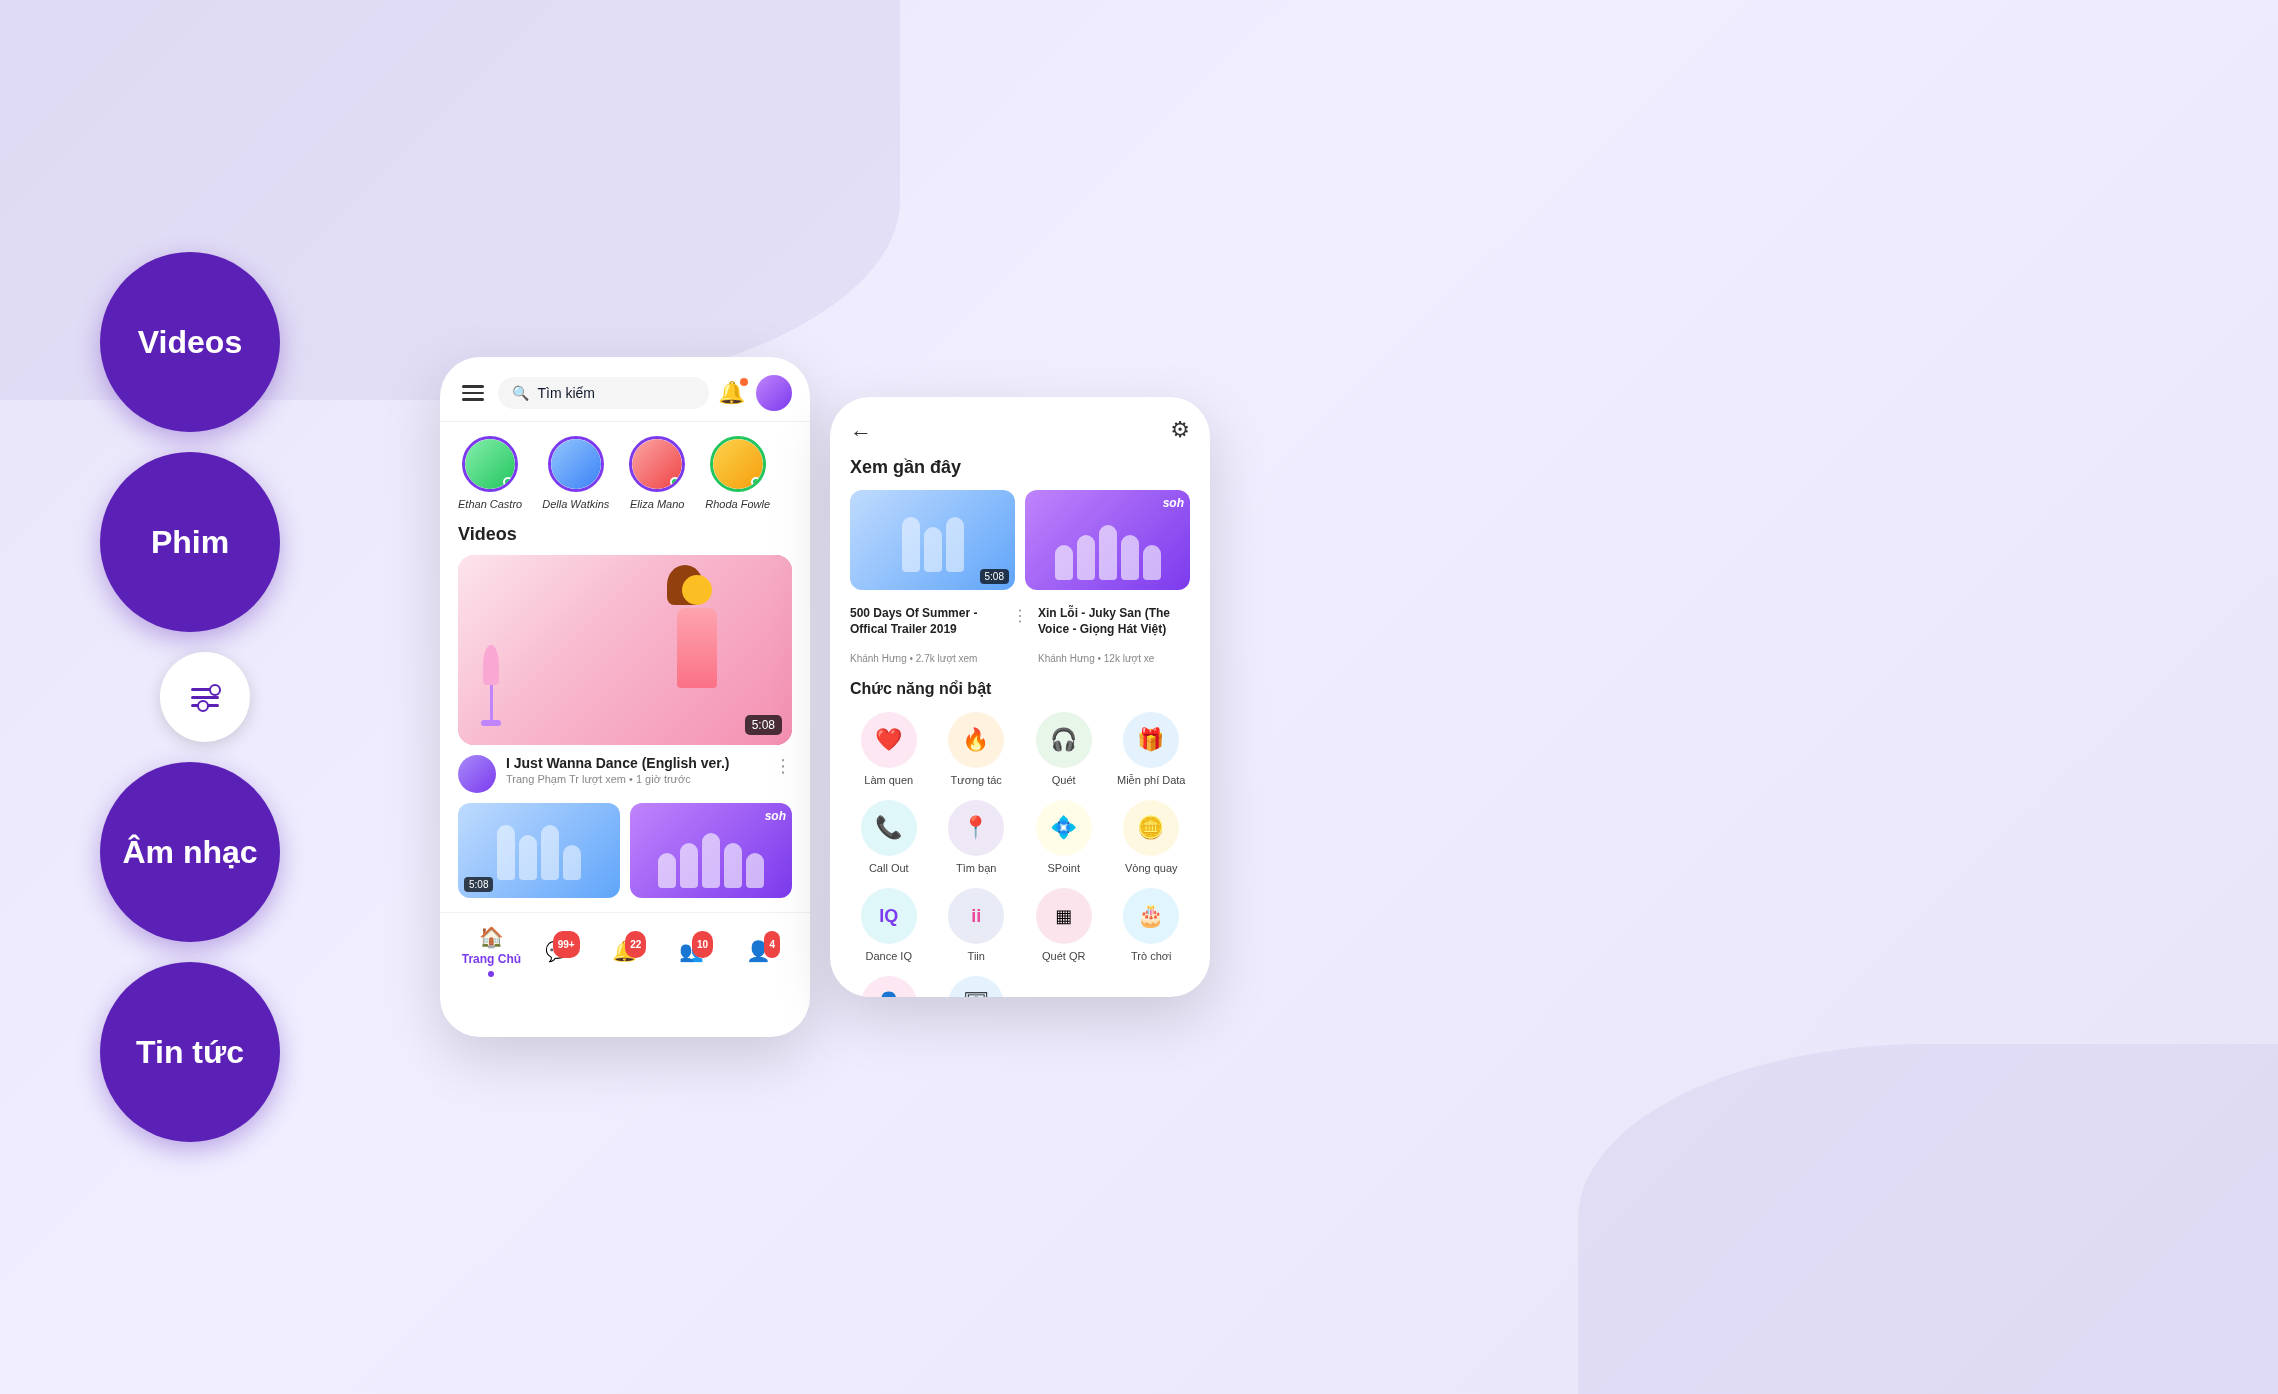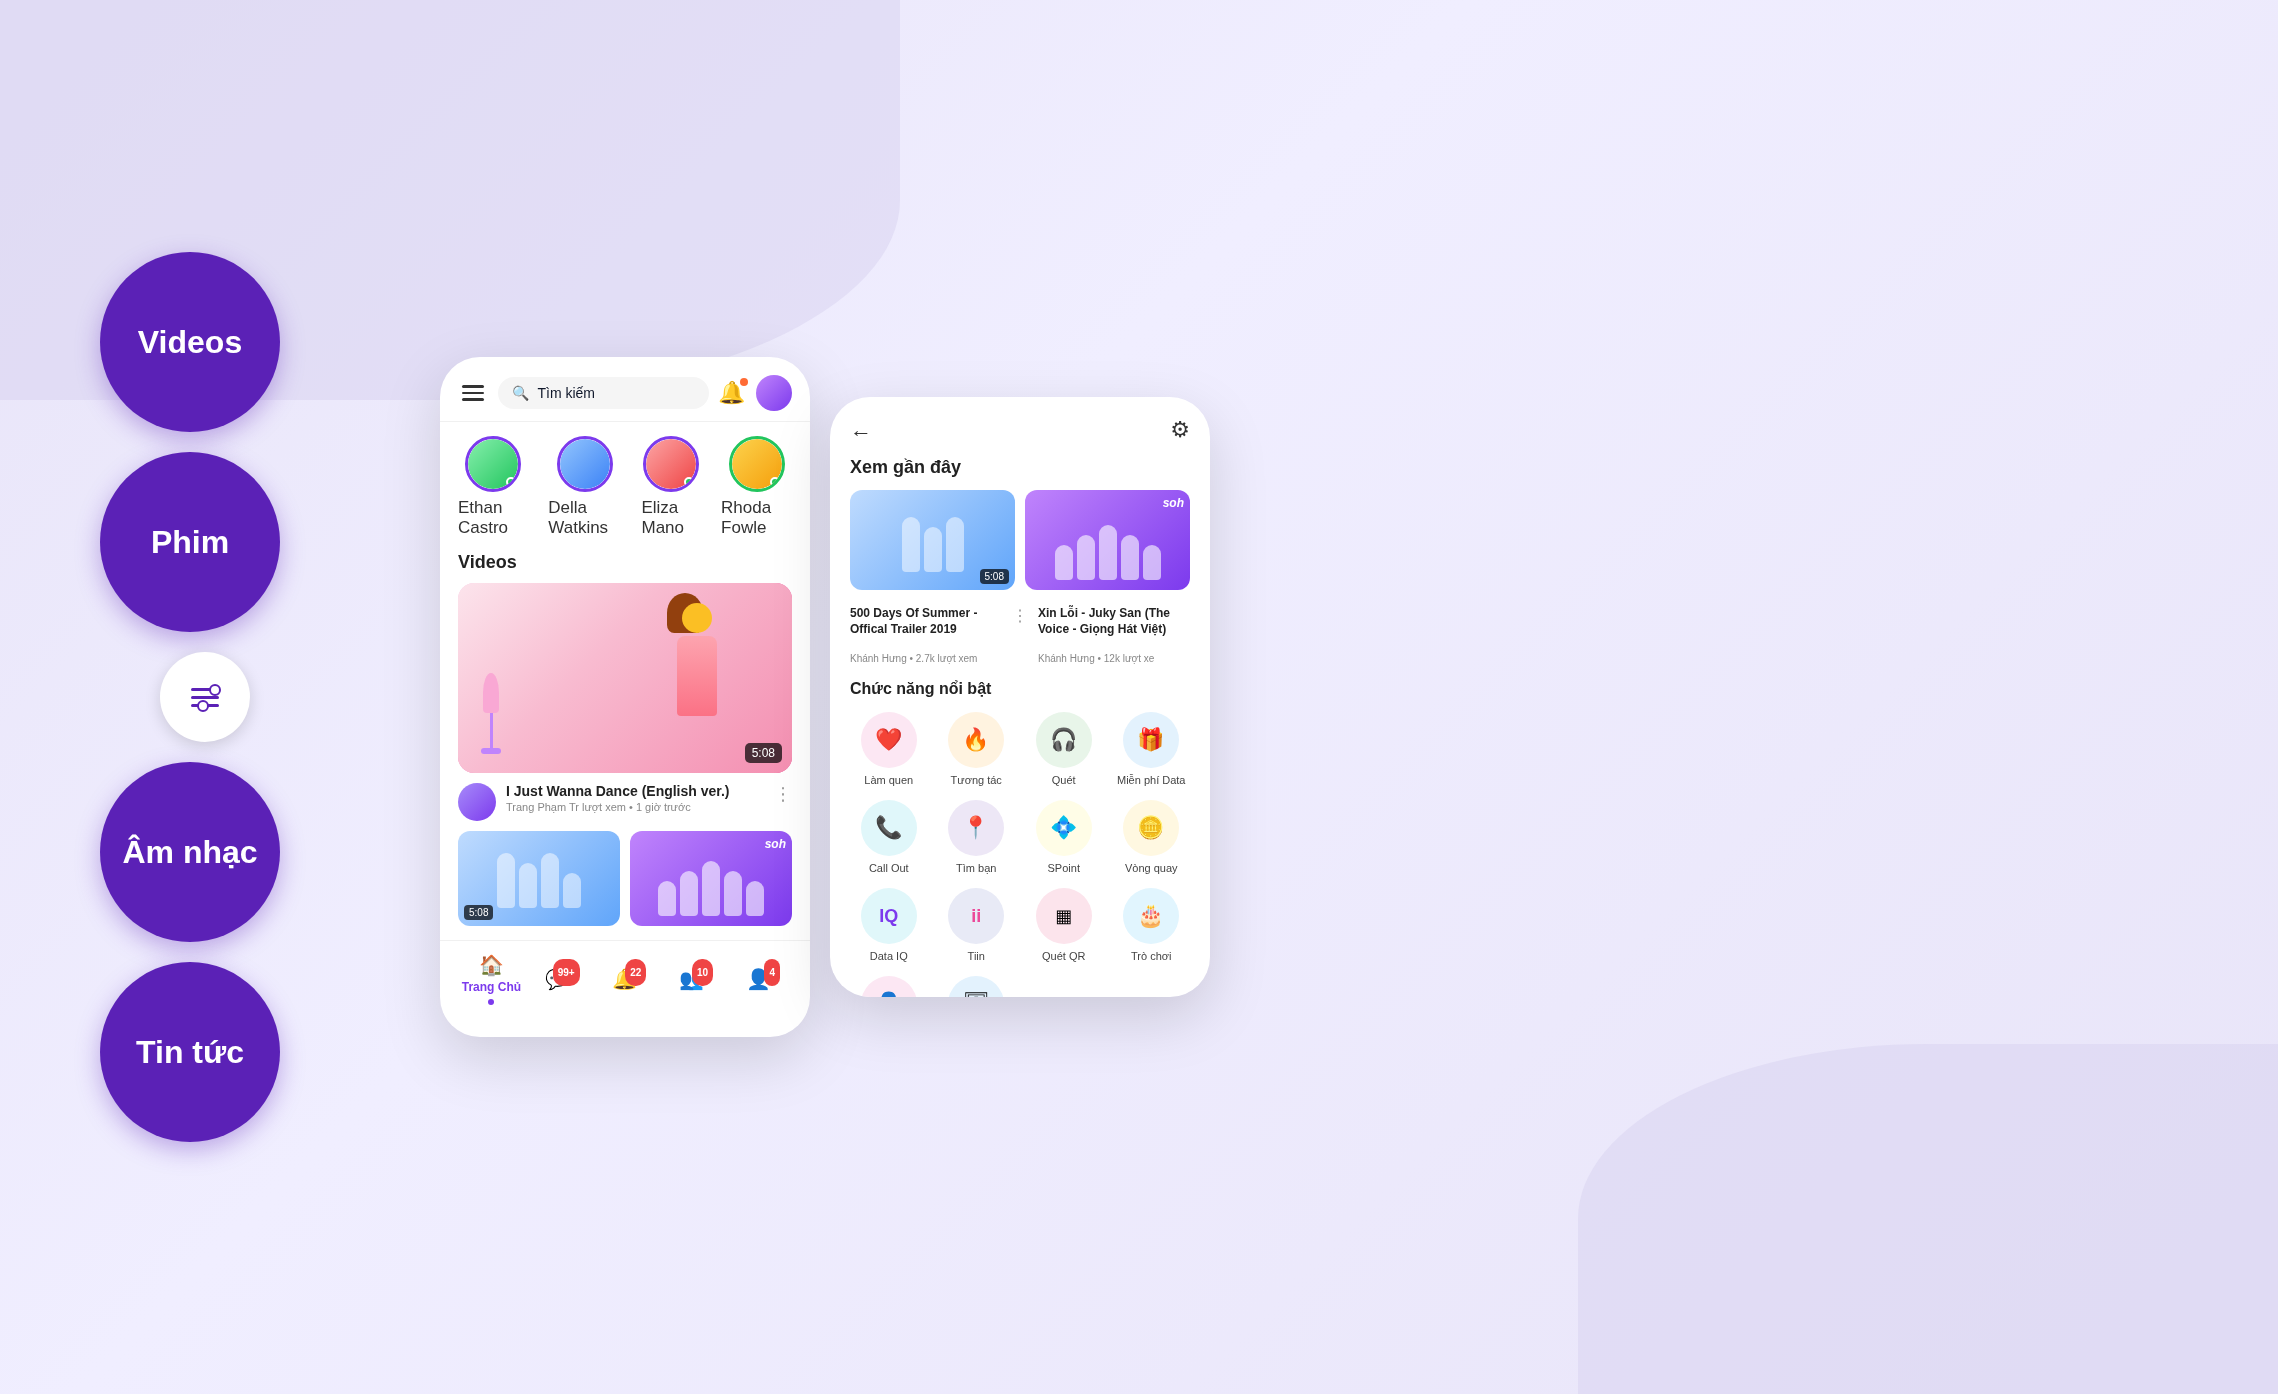"Ethan Castro" .story-name { font-size: 17px -> 11px; font-style: none -> italic }
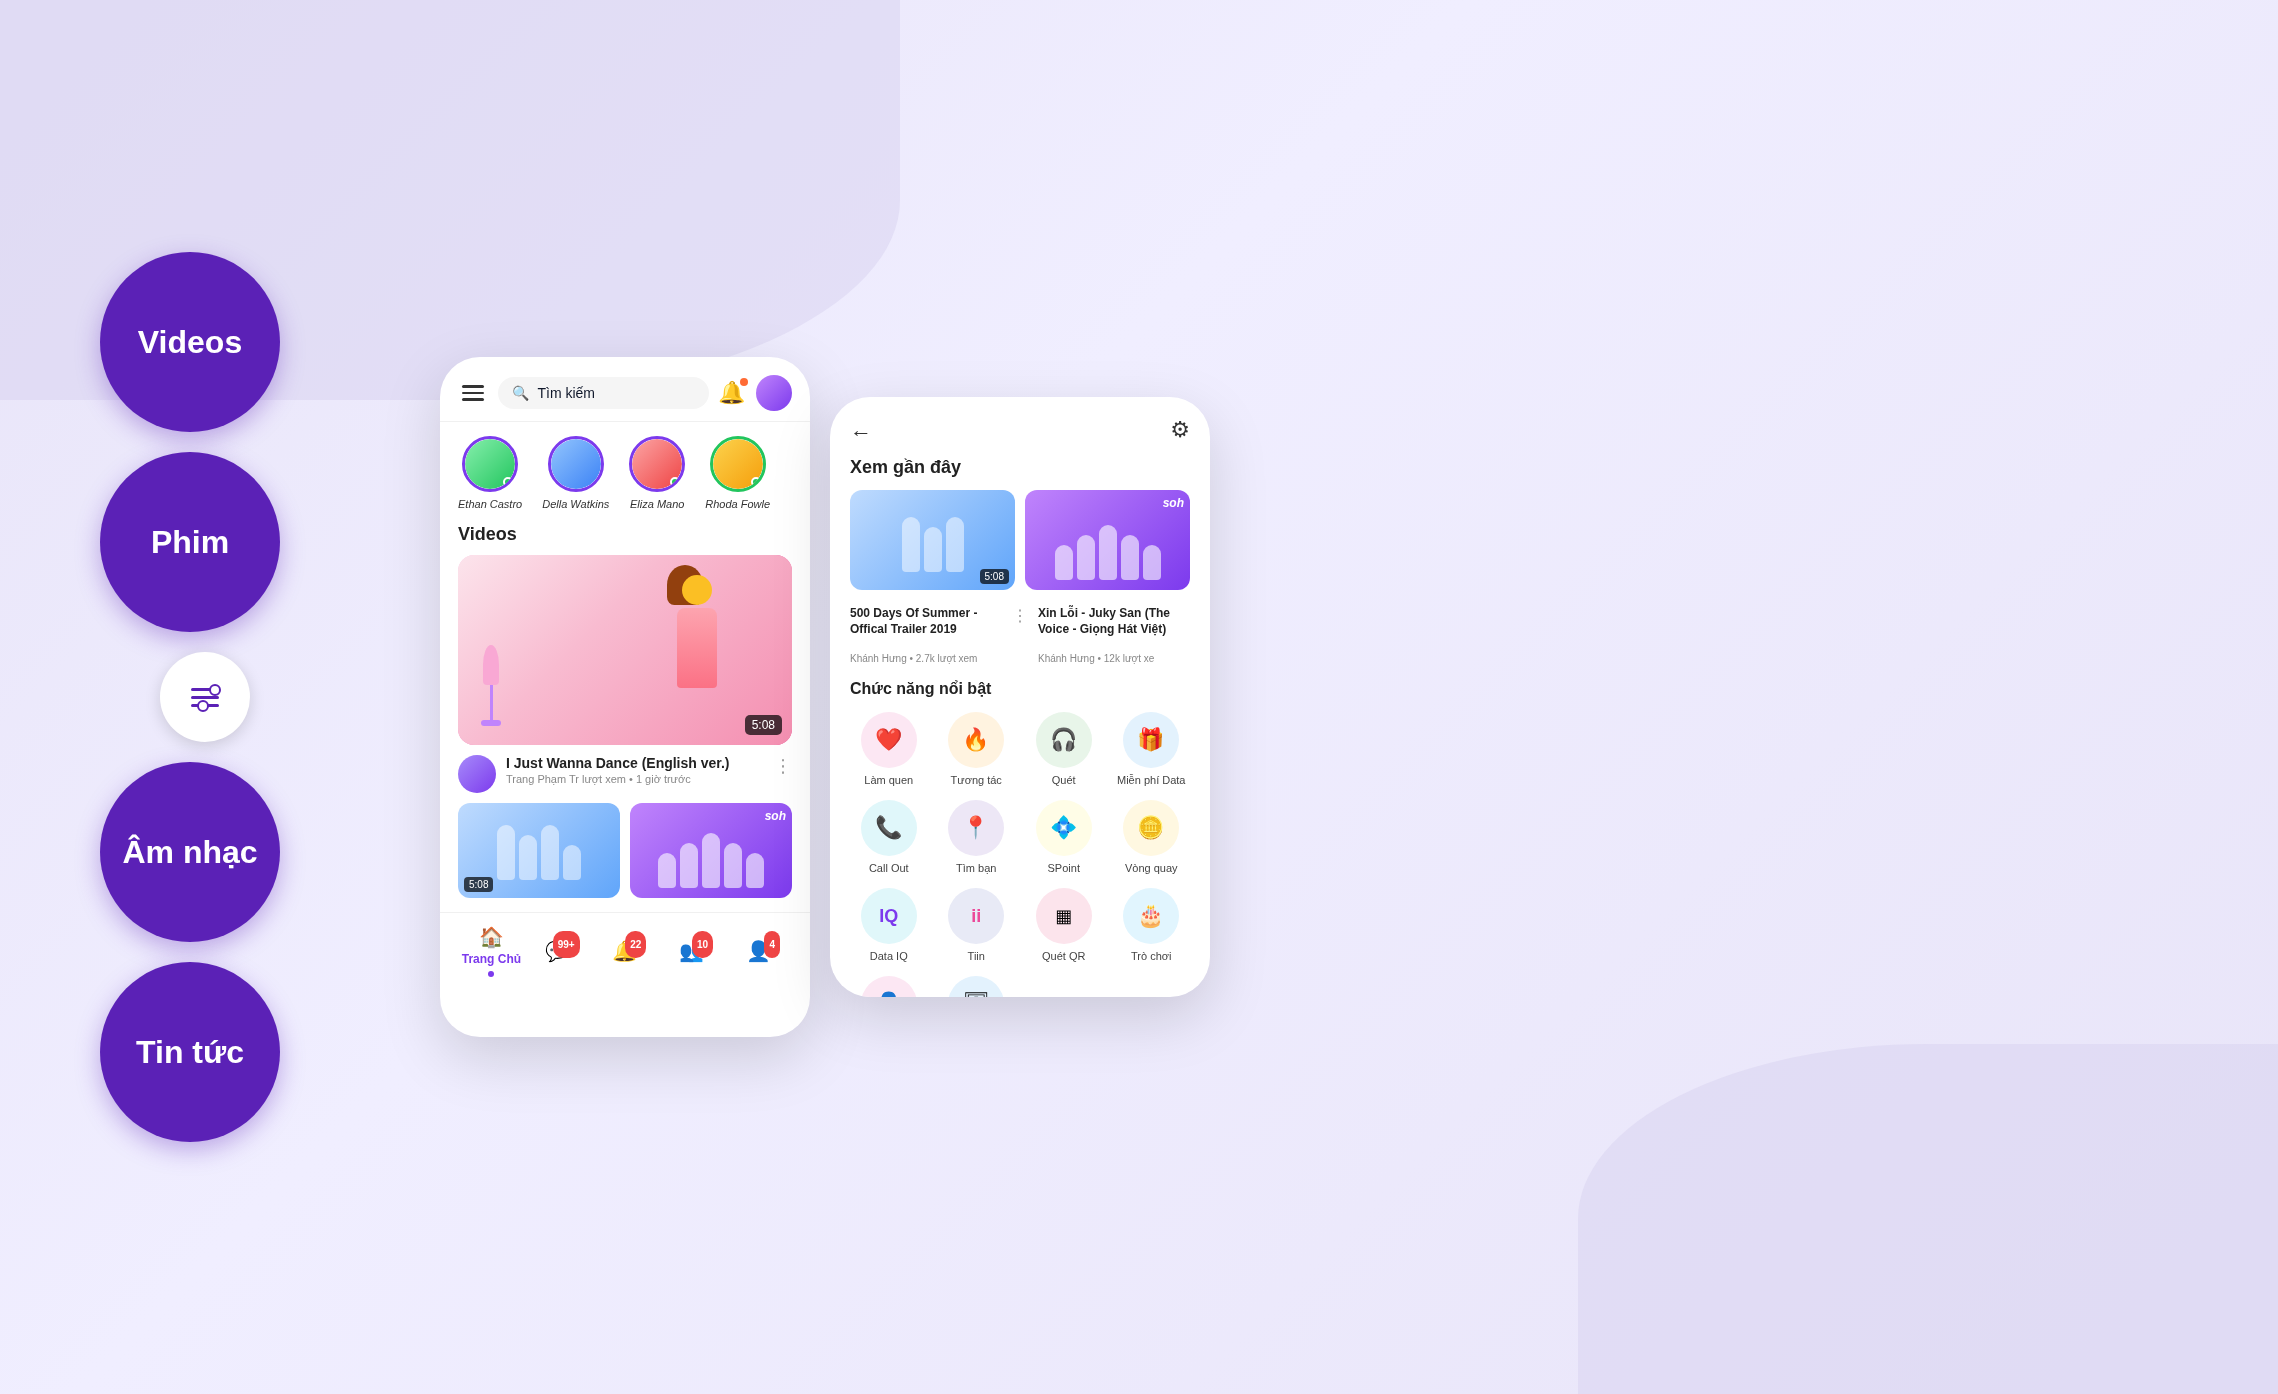"Data IQ" span.feature-label { text: Data -> Dance }
